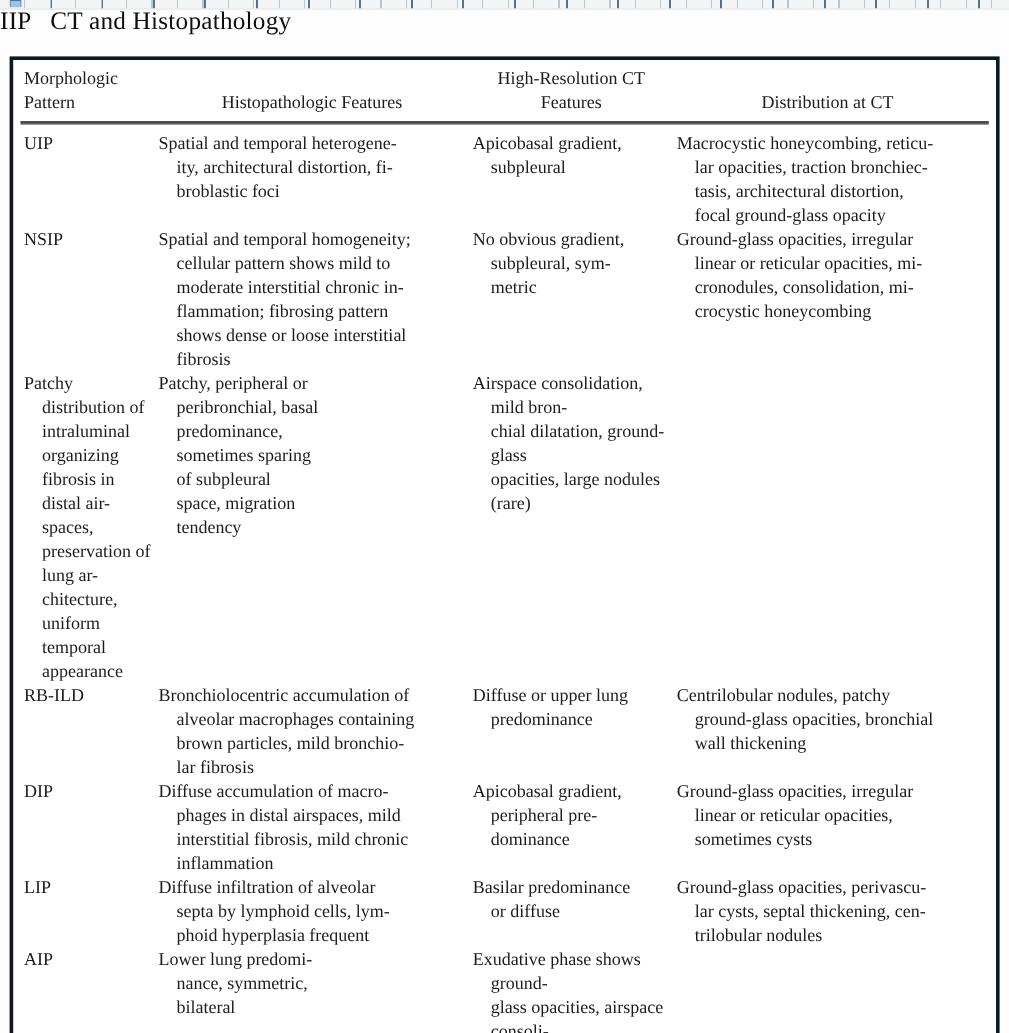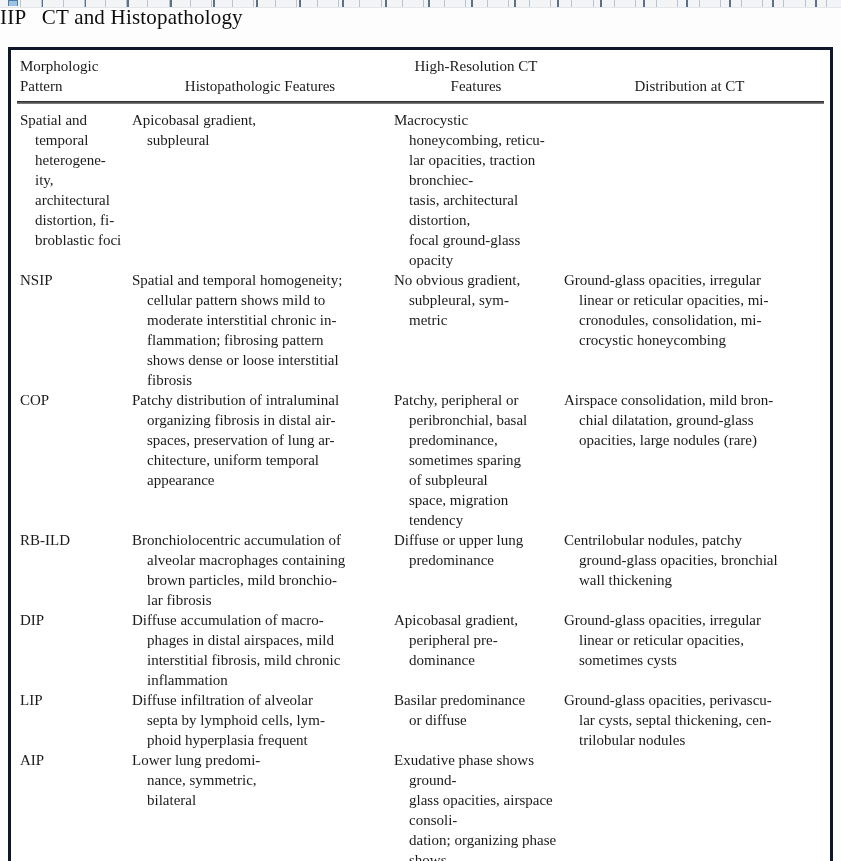"UIP" div.cell { html: none -> <div>UIP</div> }
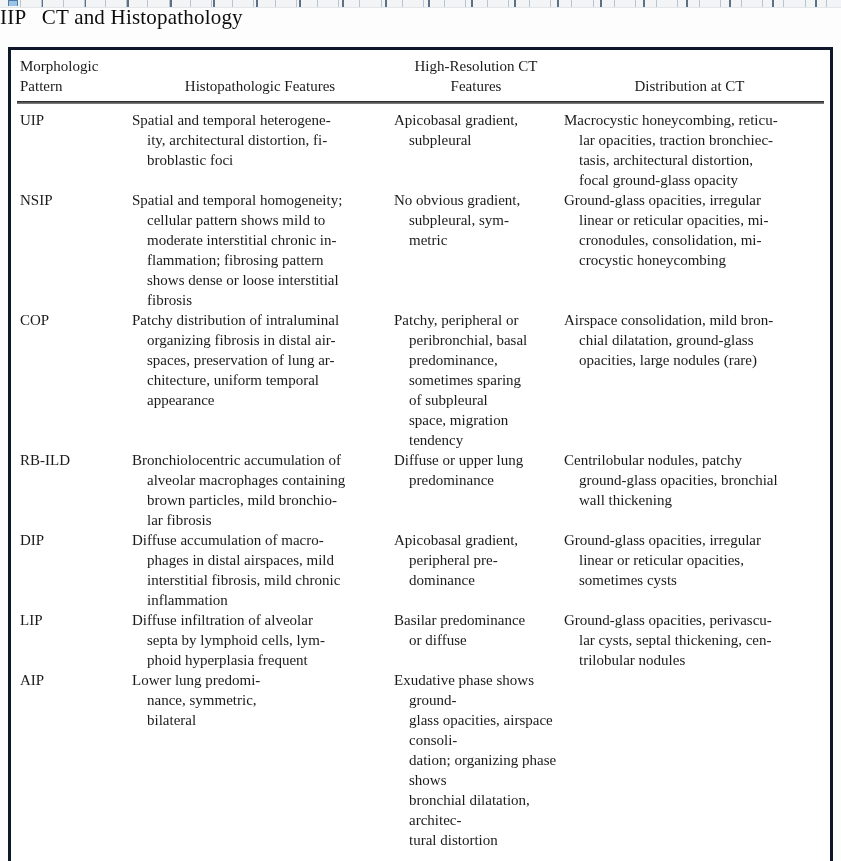"COP" div.cell { html: <div>COP</div> -> none }
